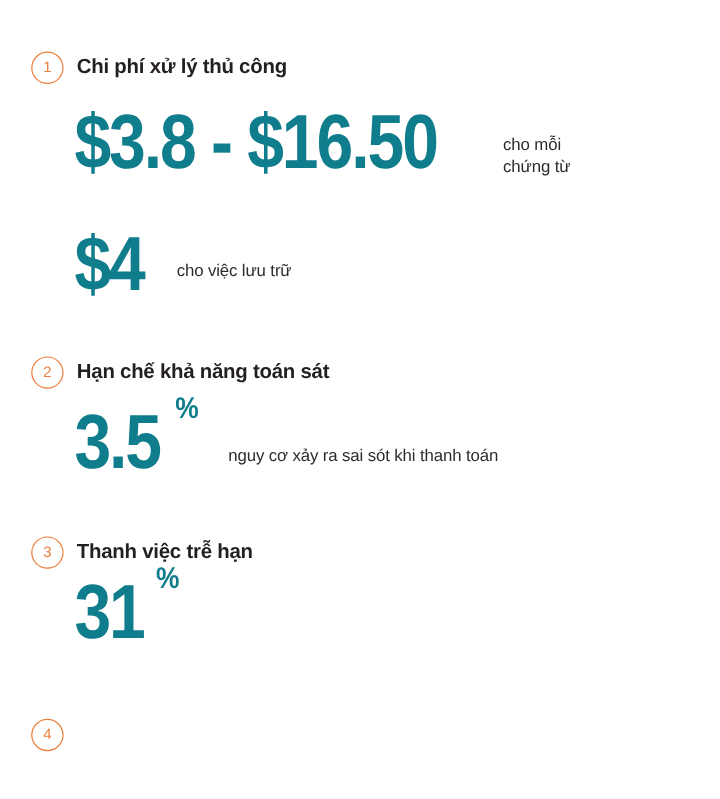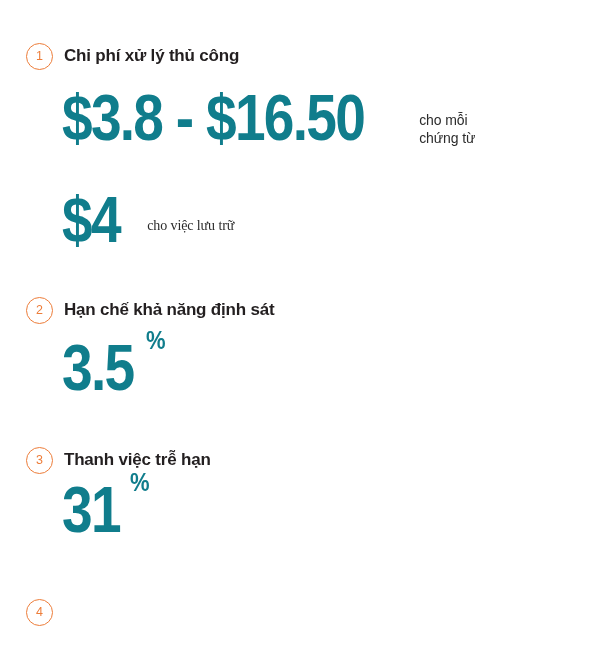"cho việc lưu trữ" .cap-shift-c { font-family: Liberation Serif, serif -> none }
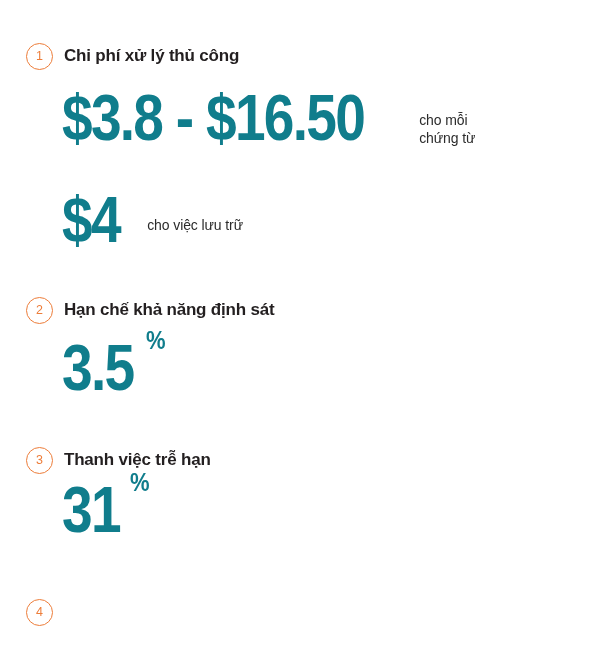"Hạn chế khả năng định" div.head-title { text: định -> toán }
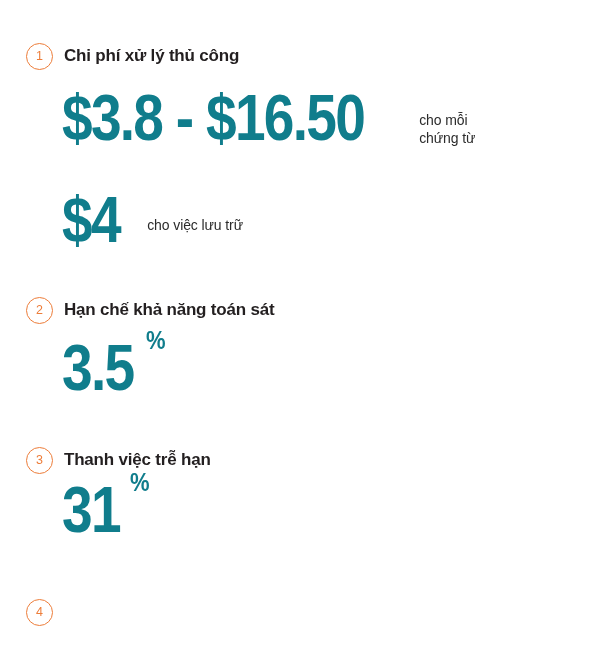"nguy cơ xảy ra sai" span.caption { html: none -> <span>nguy cơ xảy ra sai sót khi thanh toán</span> }
